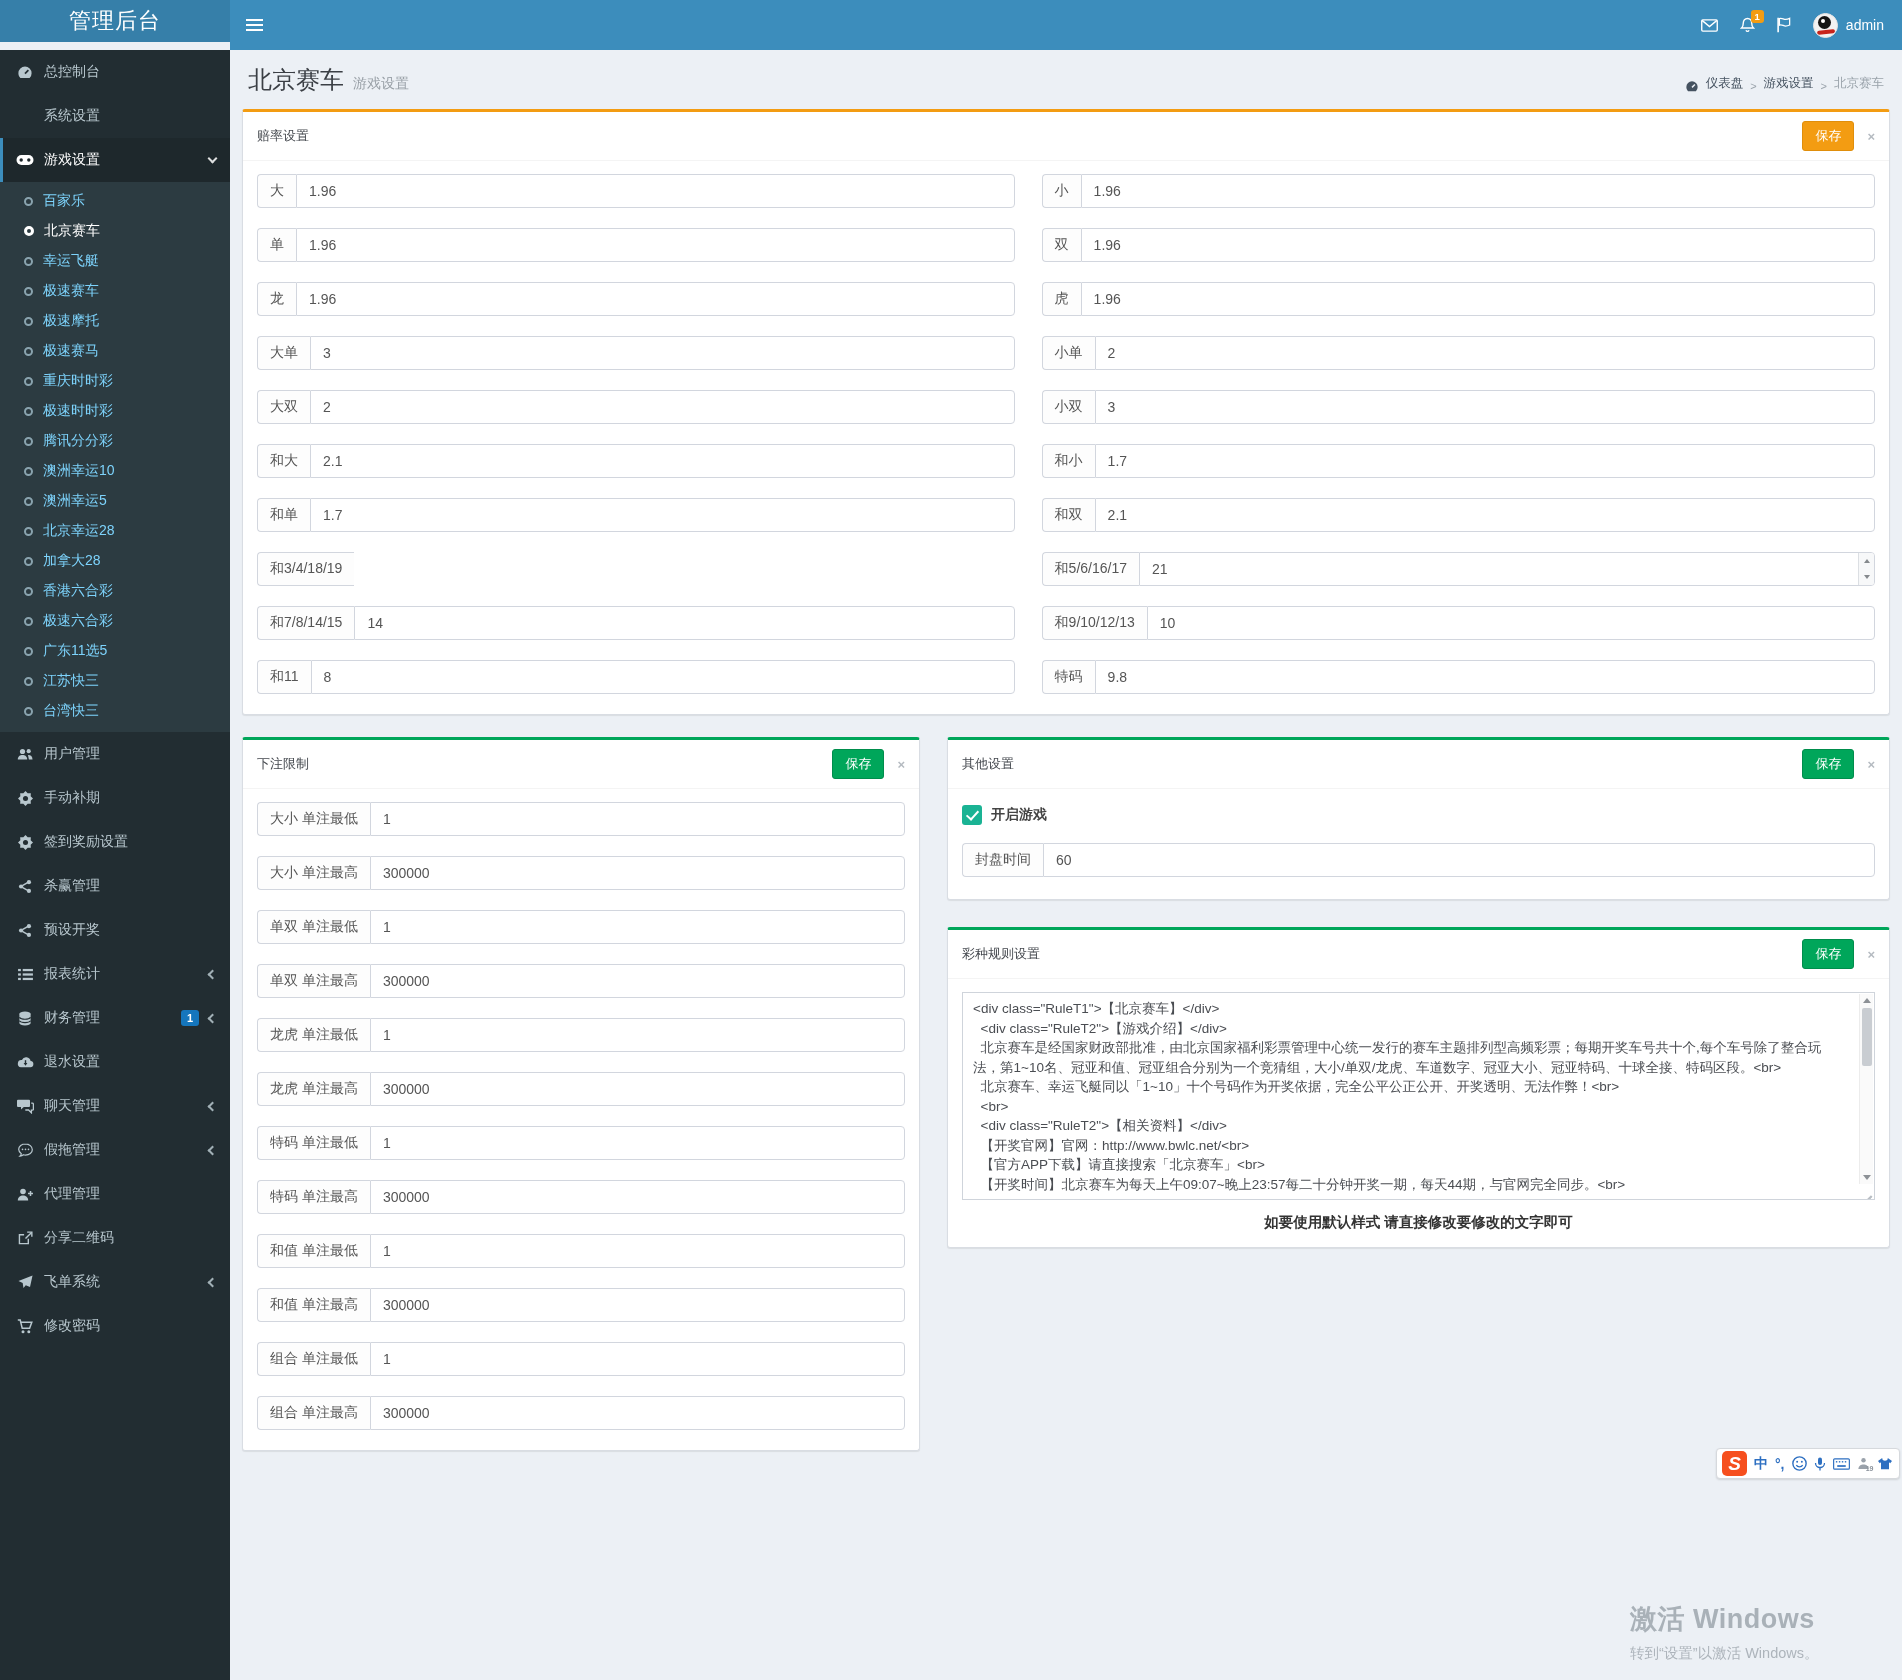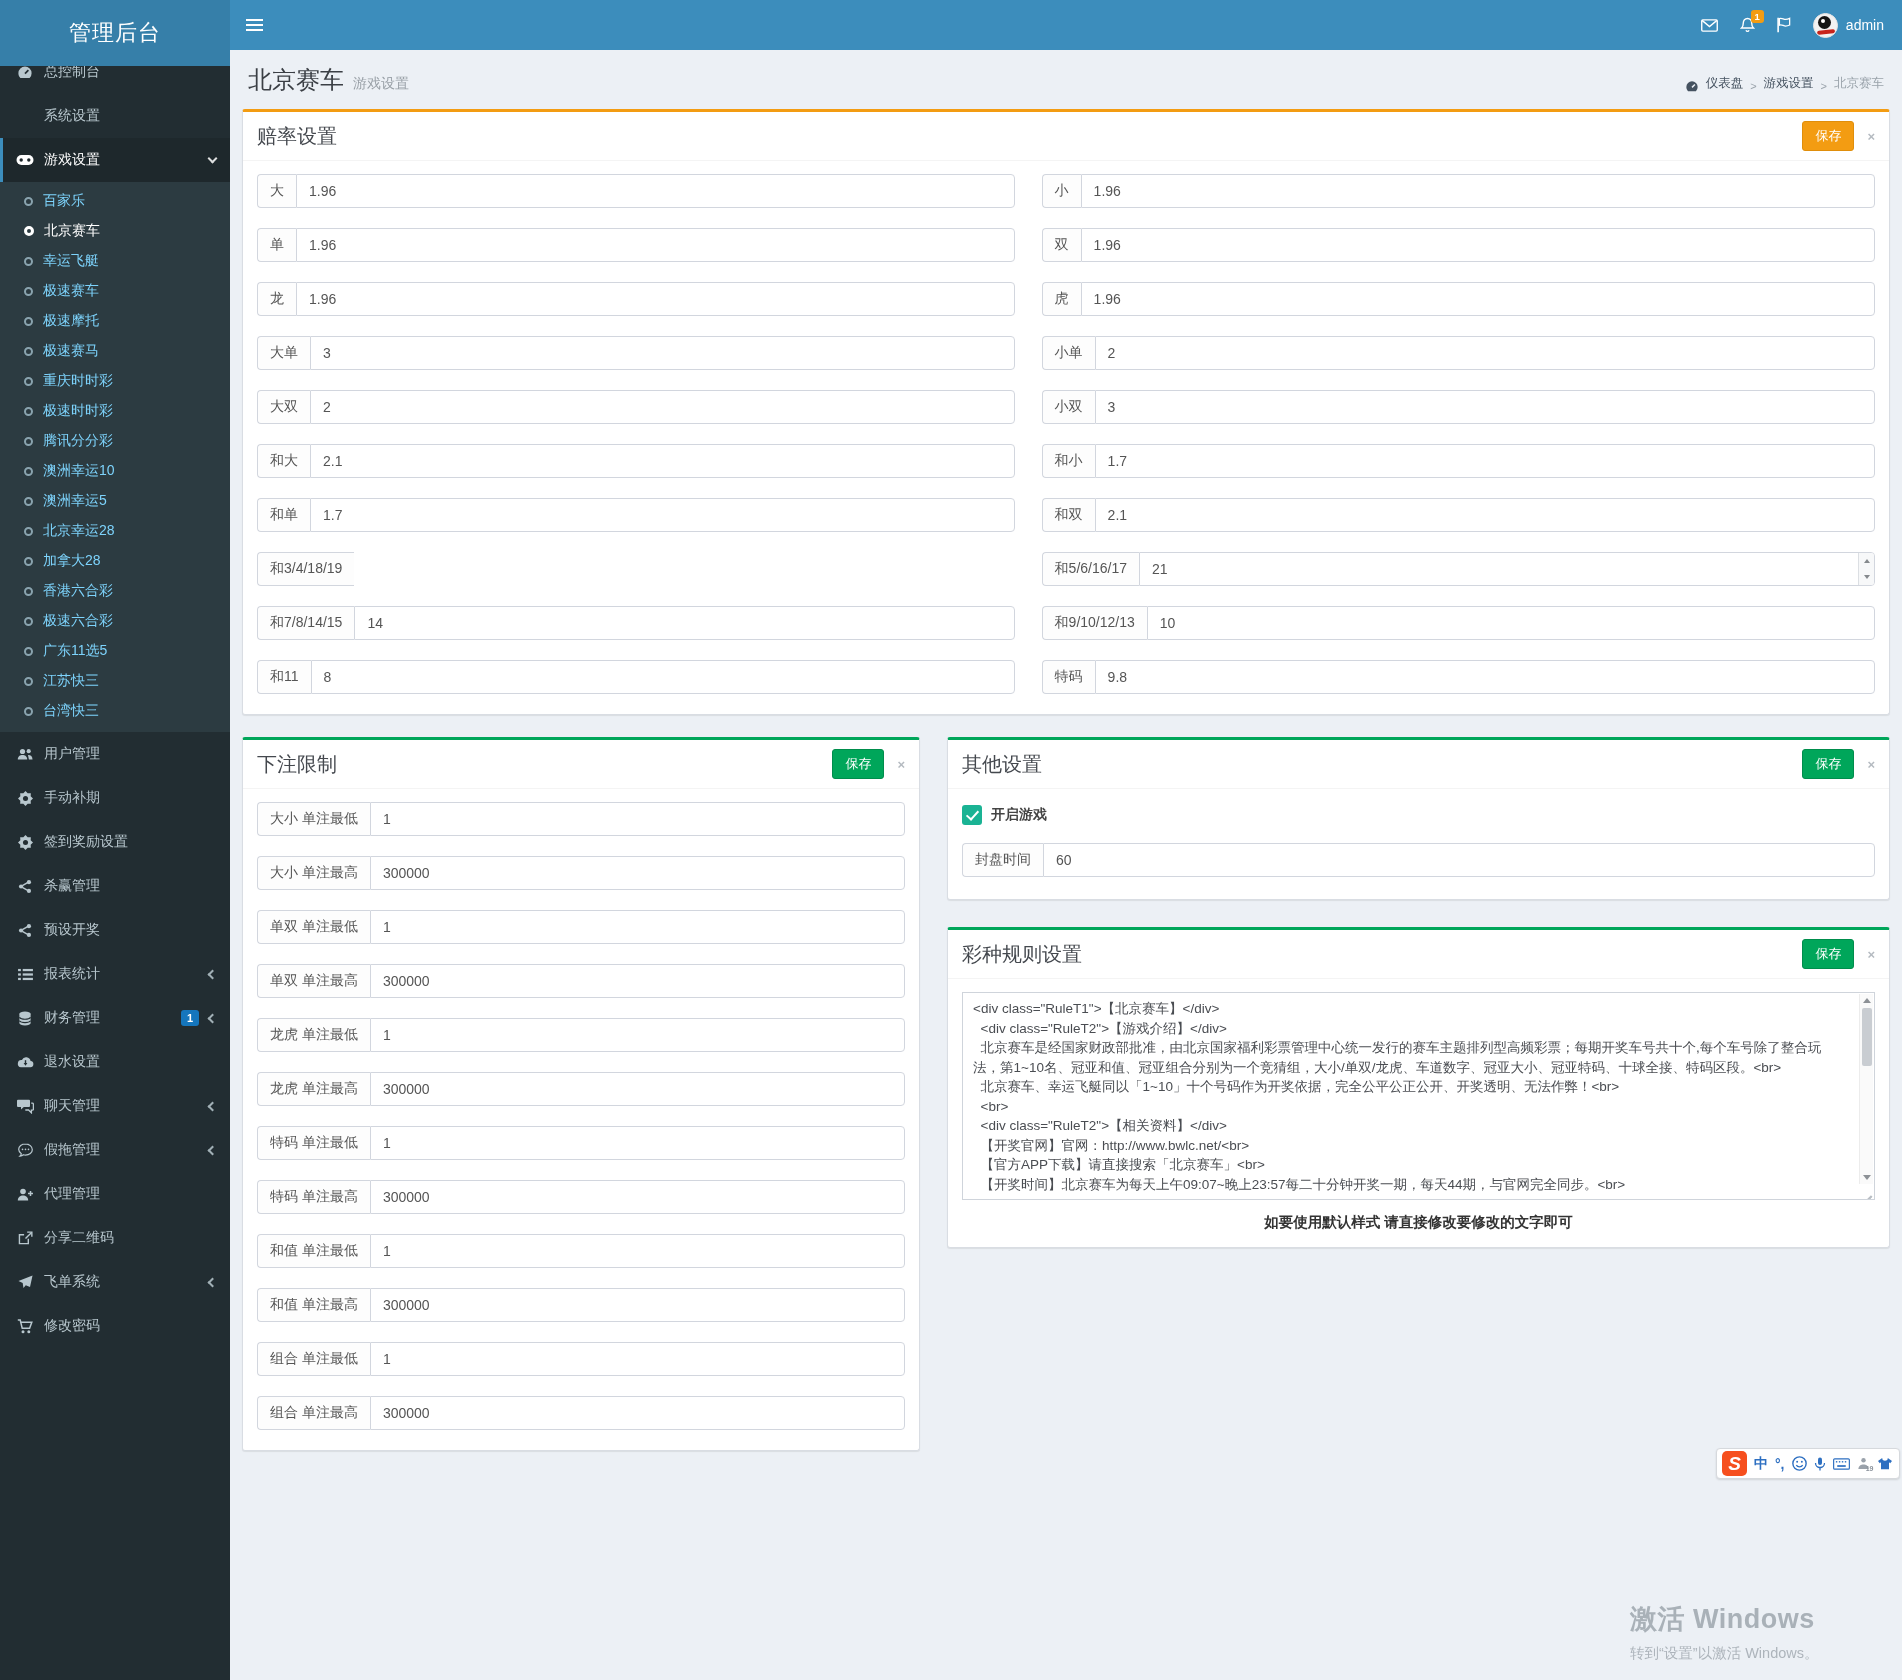"管理后台" .logo { height: 66px -> 42px }
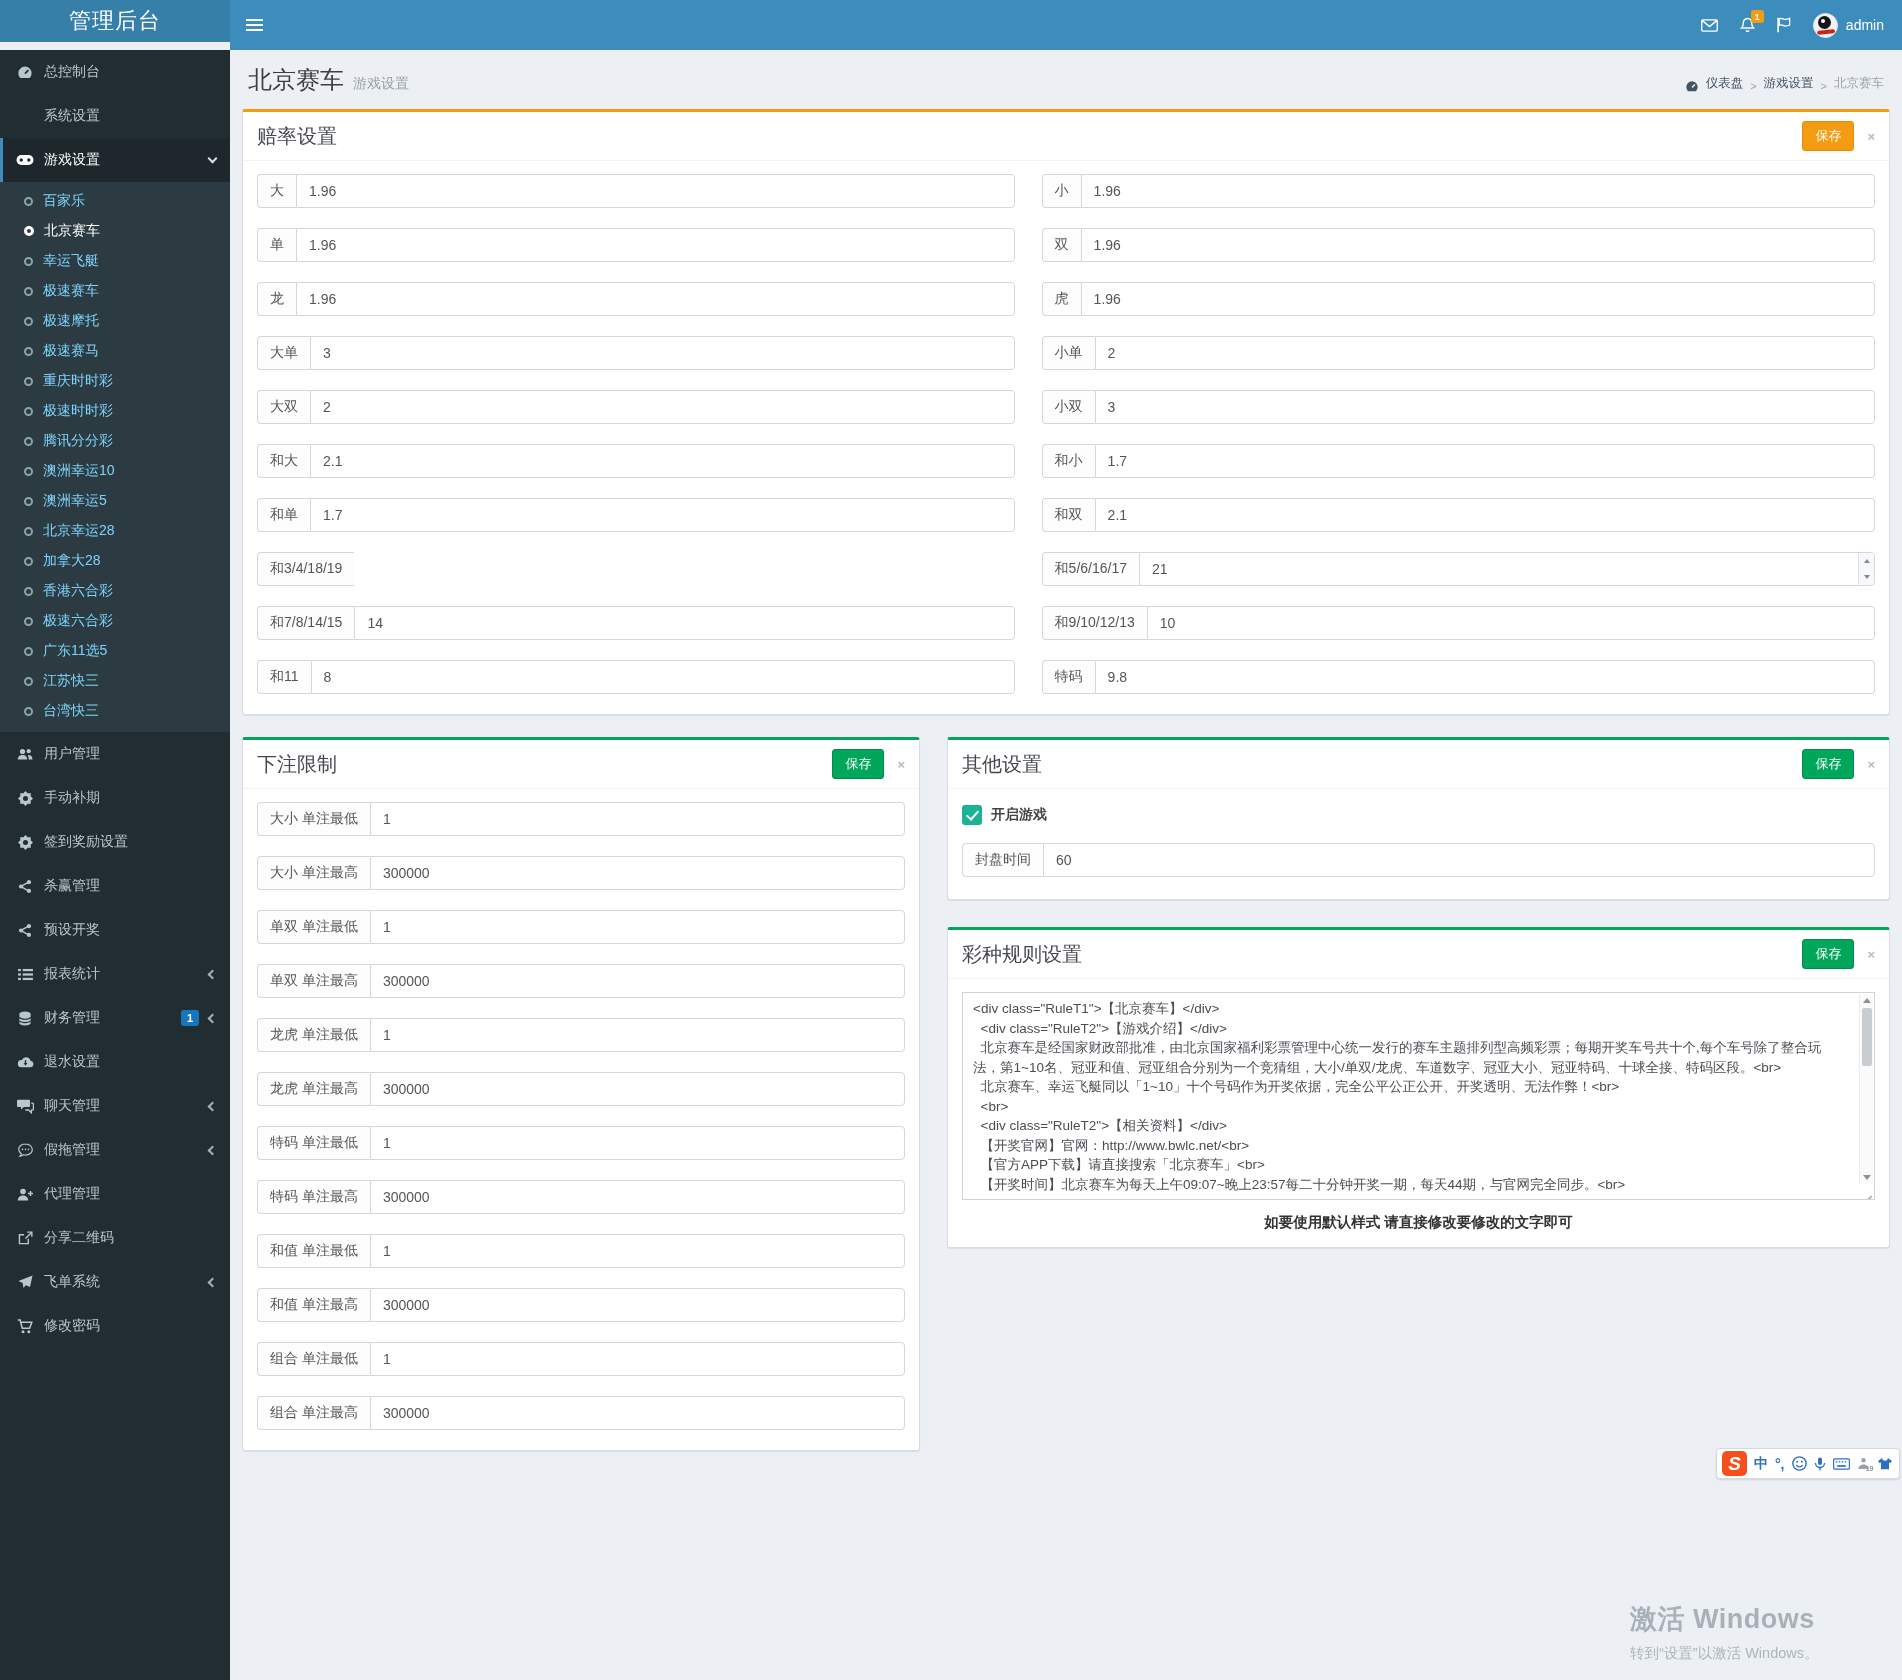"赔率设置" .box-title { font-size: 20px -> 13px }
